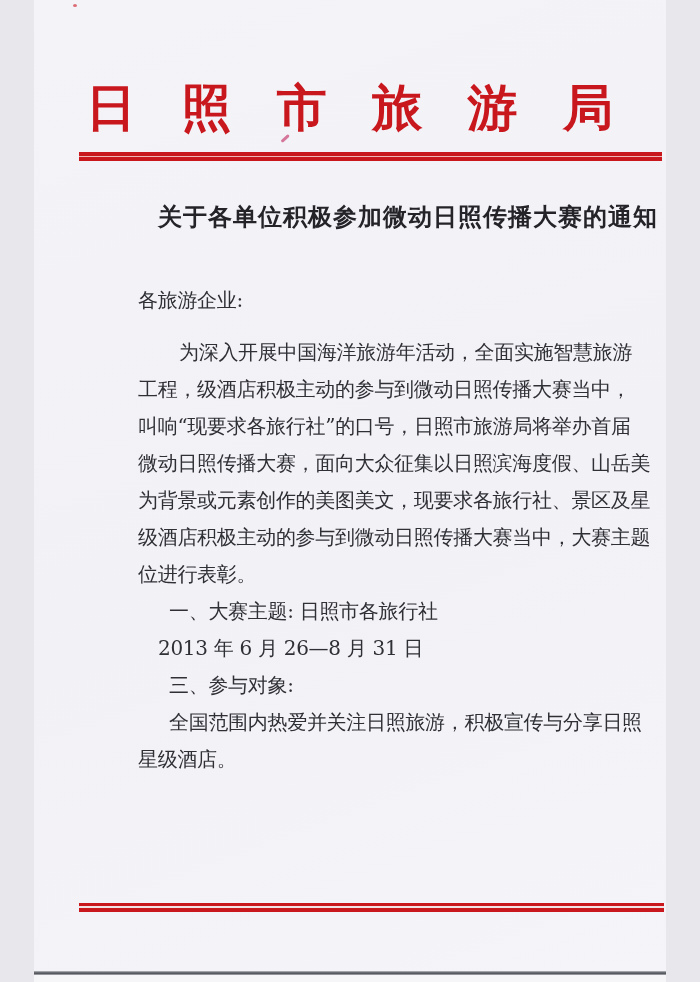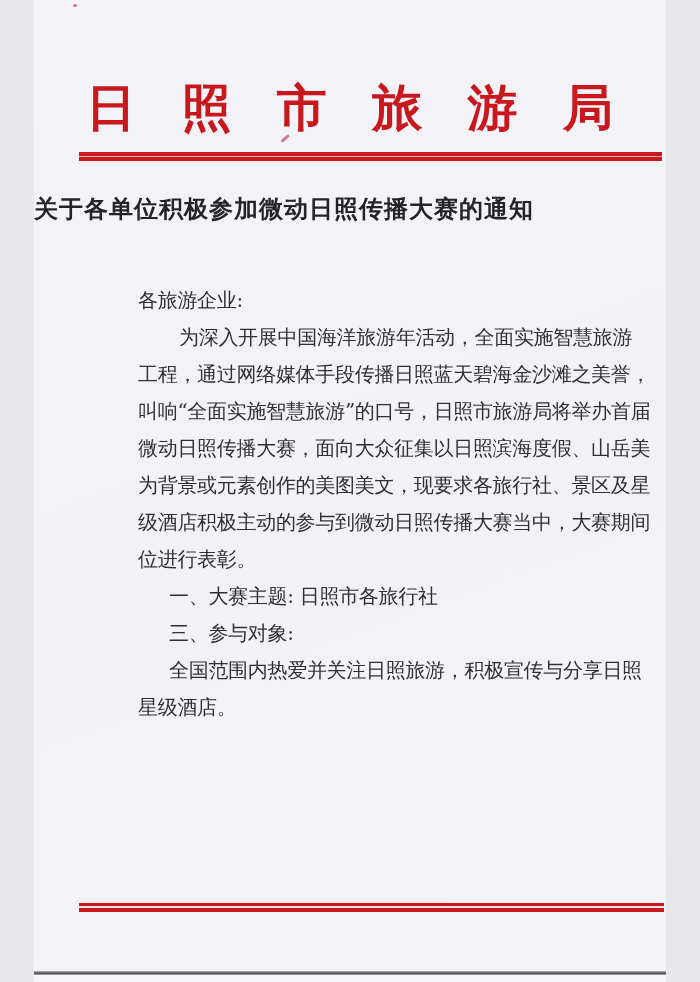"关于各单位积极参加微动日照传播大赛的通知" .title { margin: 0 -> 8px; text-align: left -> right }
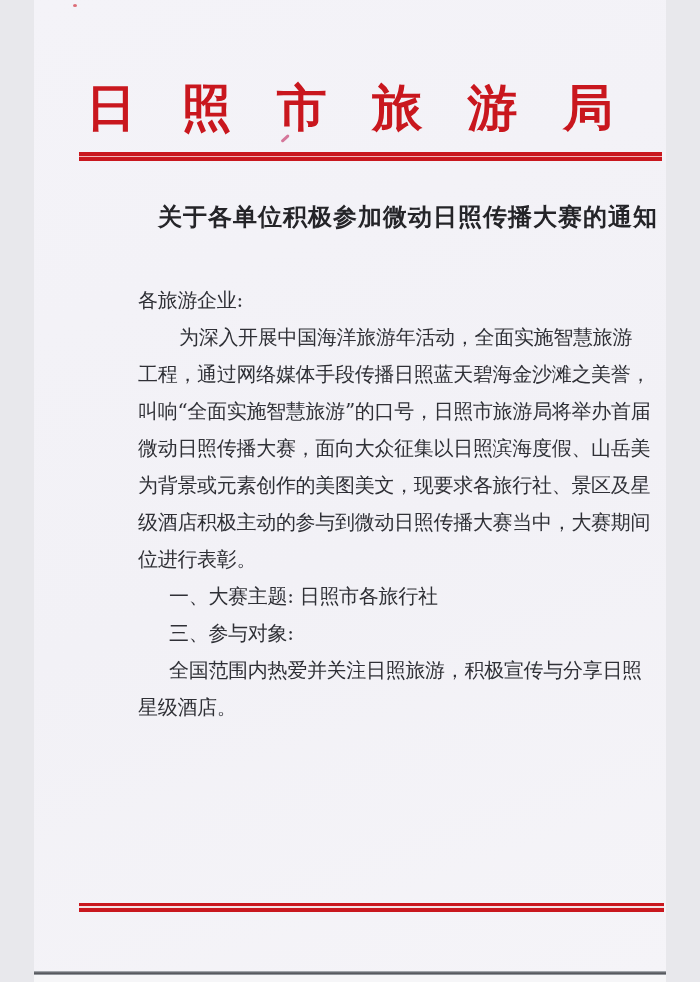"为深入开展中国海洋旅游年活动，全面实施智慧旅游" .ind-2 { margin-top: none -> 15px }
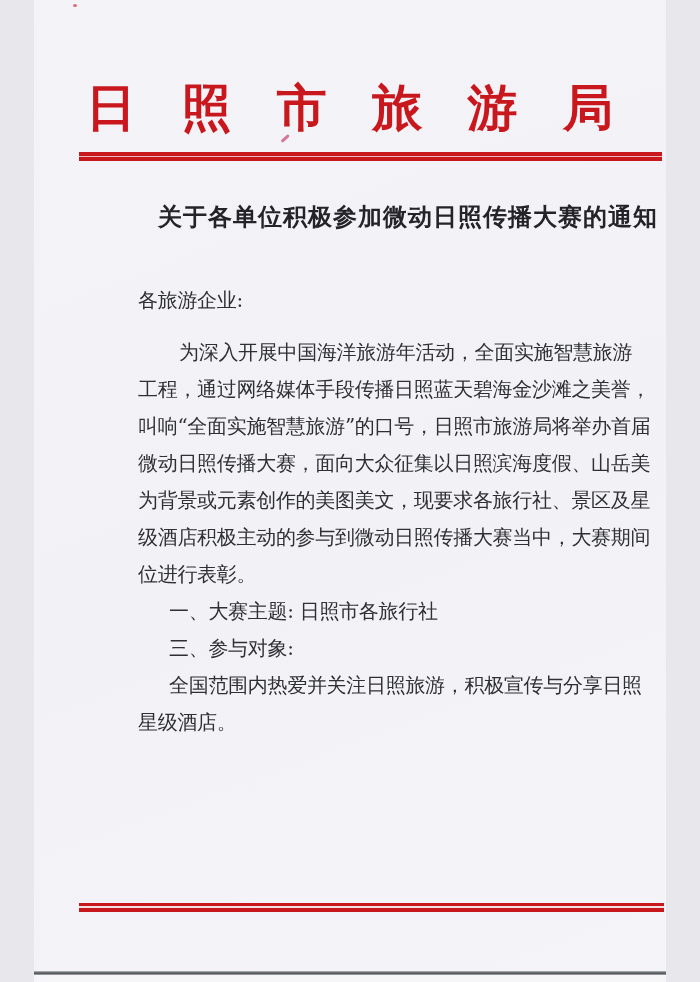"工程，通过网络媒体手段传播日照蓝天碧海金沙滩之美誉，" div.line { text: 通过网络媒体手段传播日照蓝天碧海金沙滩之美誉 -> 级酒店积极主动的参与到微动日照传播大赛当中 }
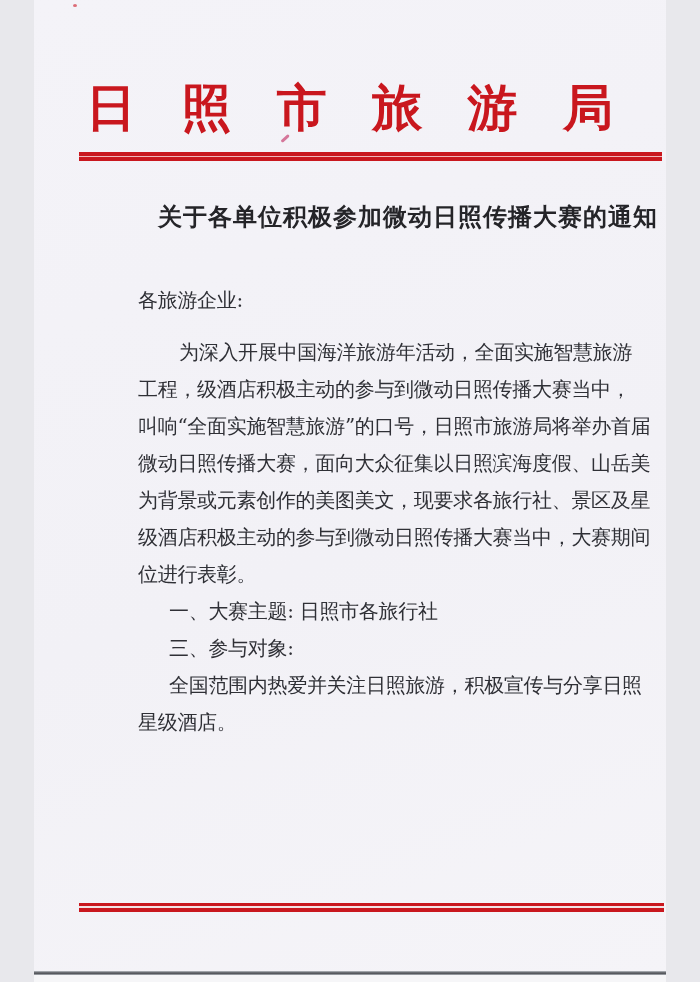"叫响“全面实施智慧旅游”的口号，日照市旅游局将举办首届" div.line { text: 全面实施智慧旅游 -> 现要求各旅行社 }
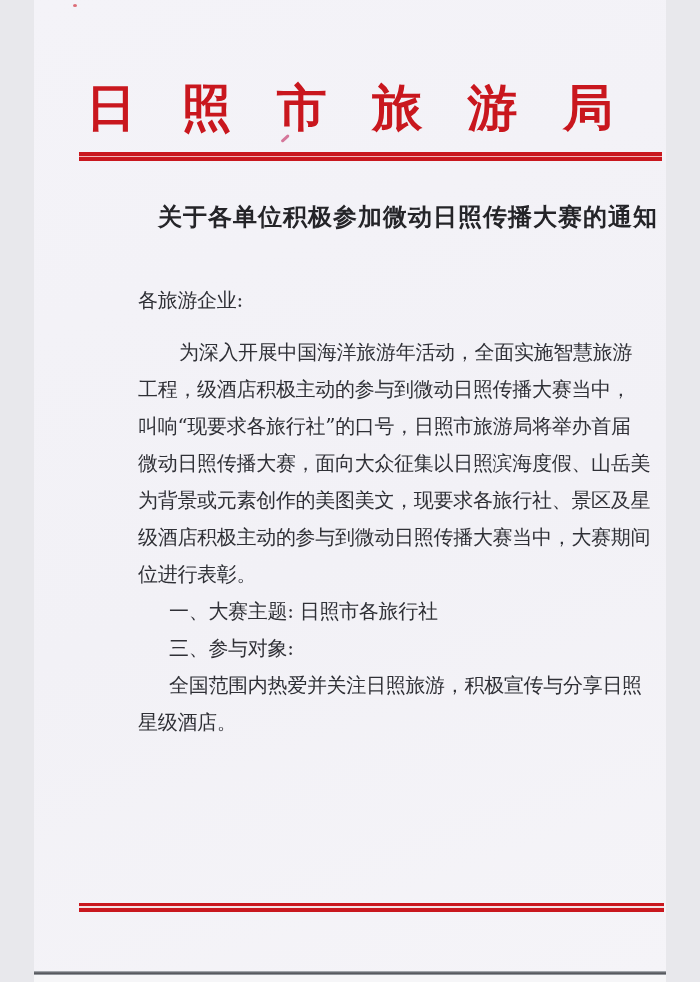"级酒店积极主动的参与到微动日照传播大赛当中，大赛期间" div.line { text: 期间 -> 主题 }
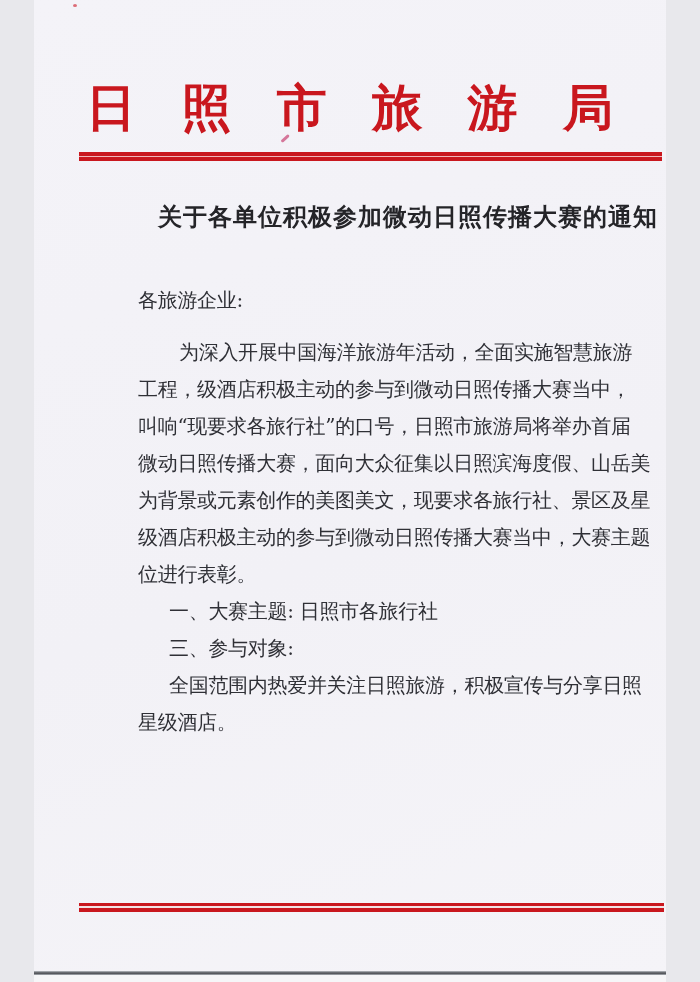"2013 年 6 月 26—8" div.line { html: none -> <div>2013 年 6 月 26—8 月 31 日</div> }
